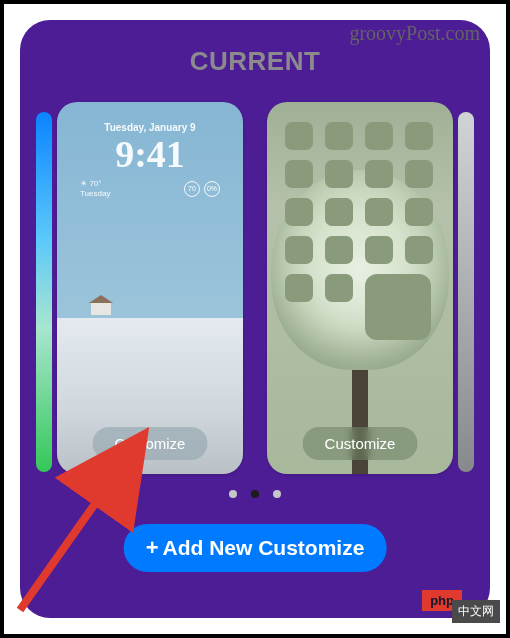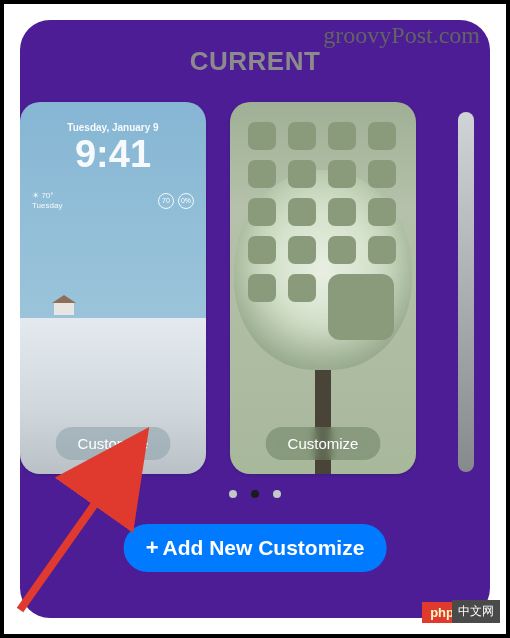"groovyPost.com" .watermark1 { font-size: 24px -> 20px }
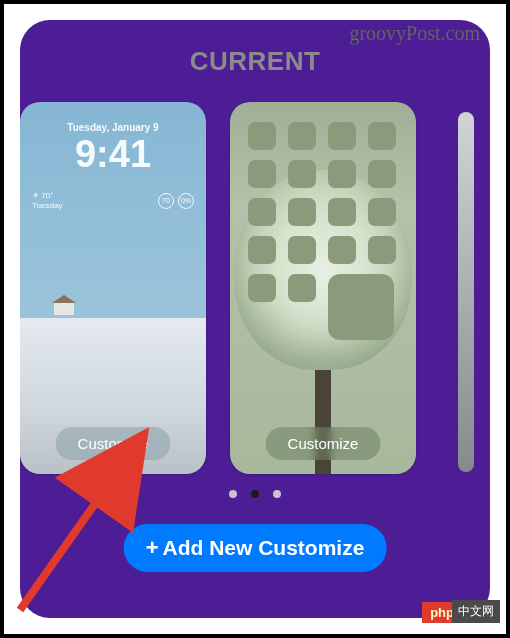"Tuesday, January 9" .cards-row { justify-content: none -> center }
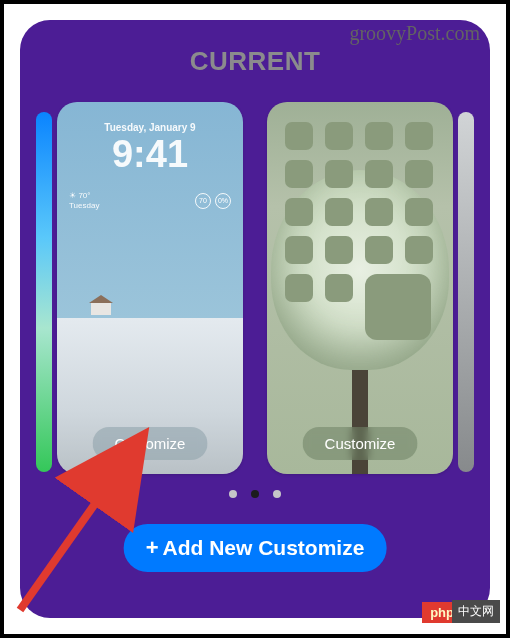"9:41" .ls-time { font-family: none -> Liberation Serif, serif }
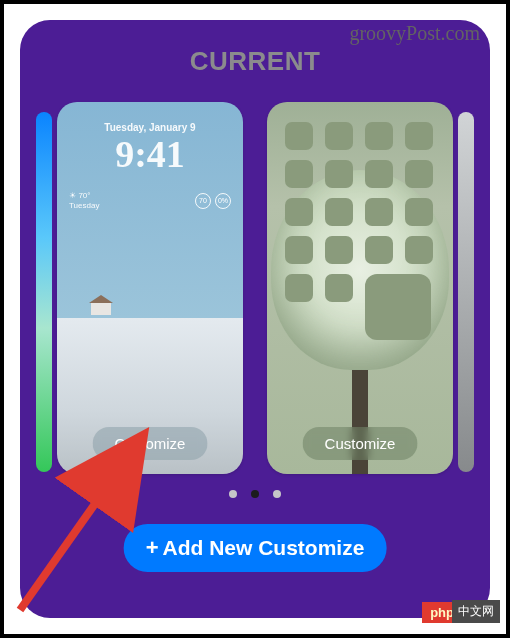"☀ 70°" .ls-widgets { margin-top: 18px -> 6px; padding: 0 12px -> 0 23px }
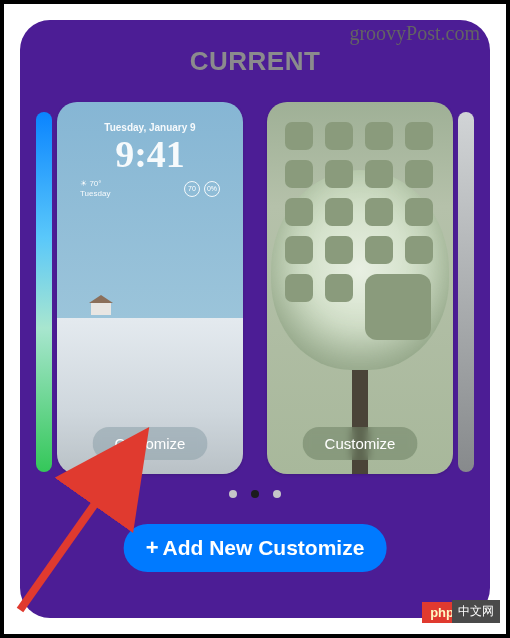"php" .wm-php { bottom: 15px -> 27px; color: #fef9c3 -> #0f172a }
